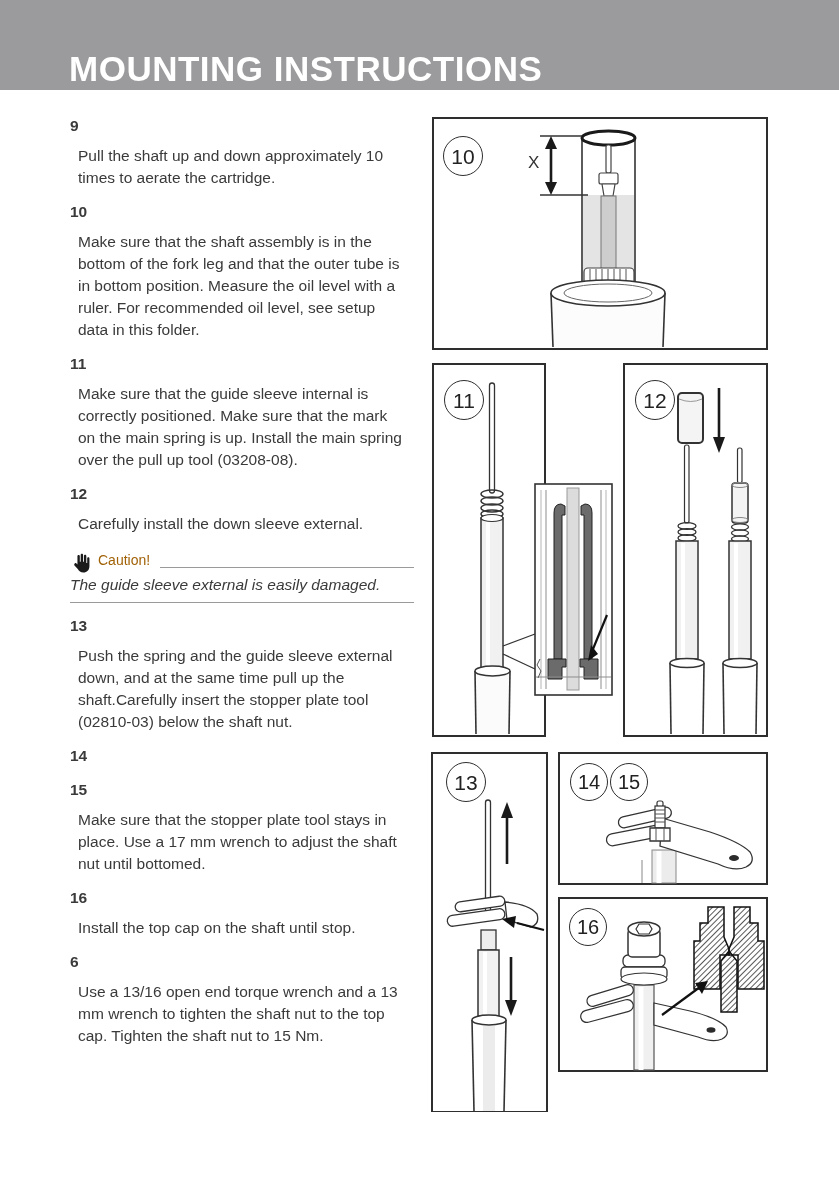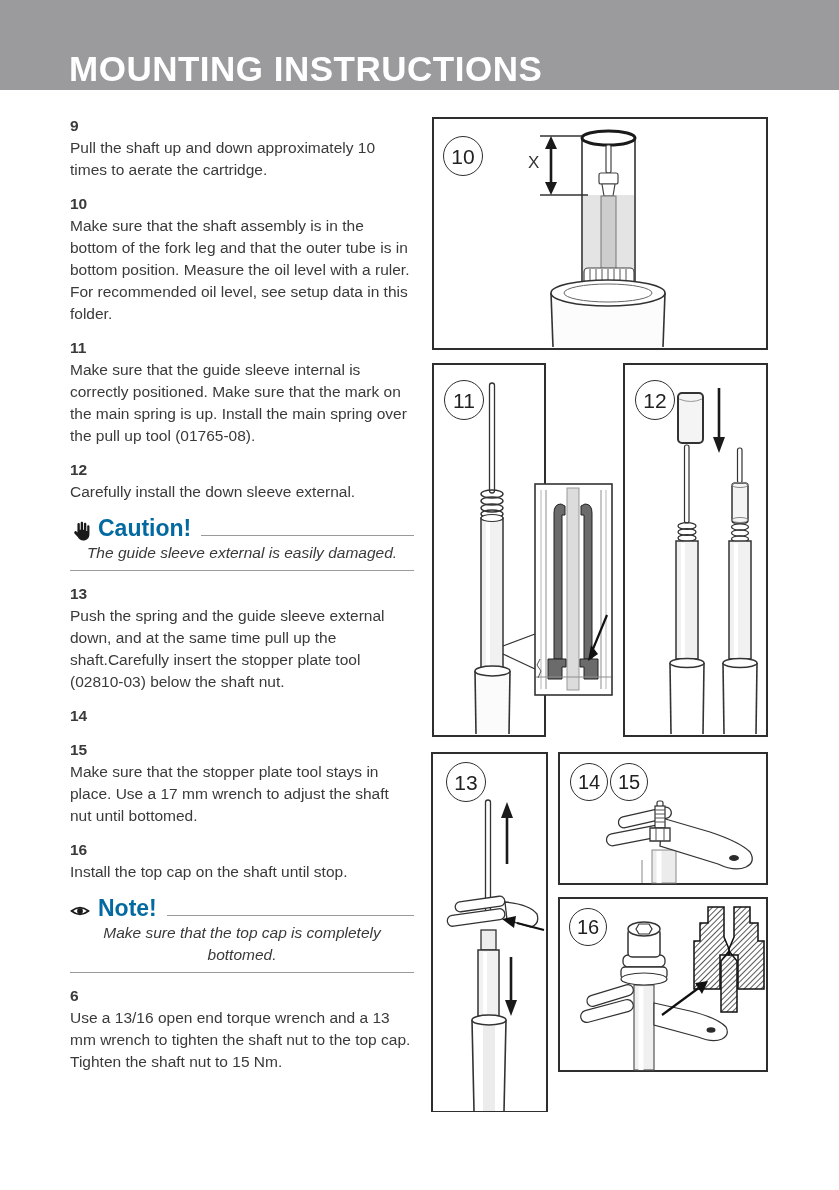"Pull the shaft up and" .step-text { margin: 0 -> 8px }
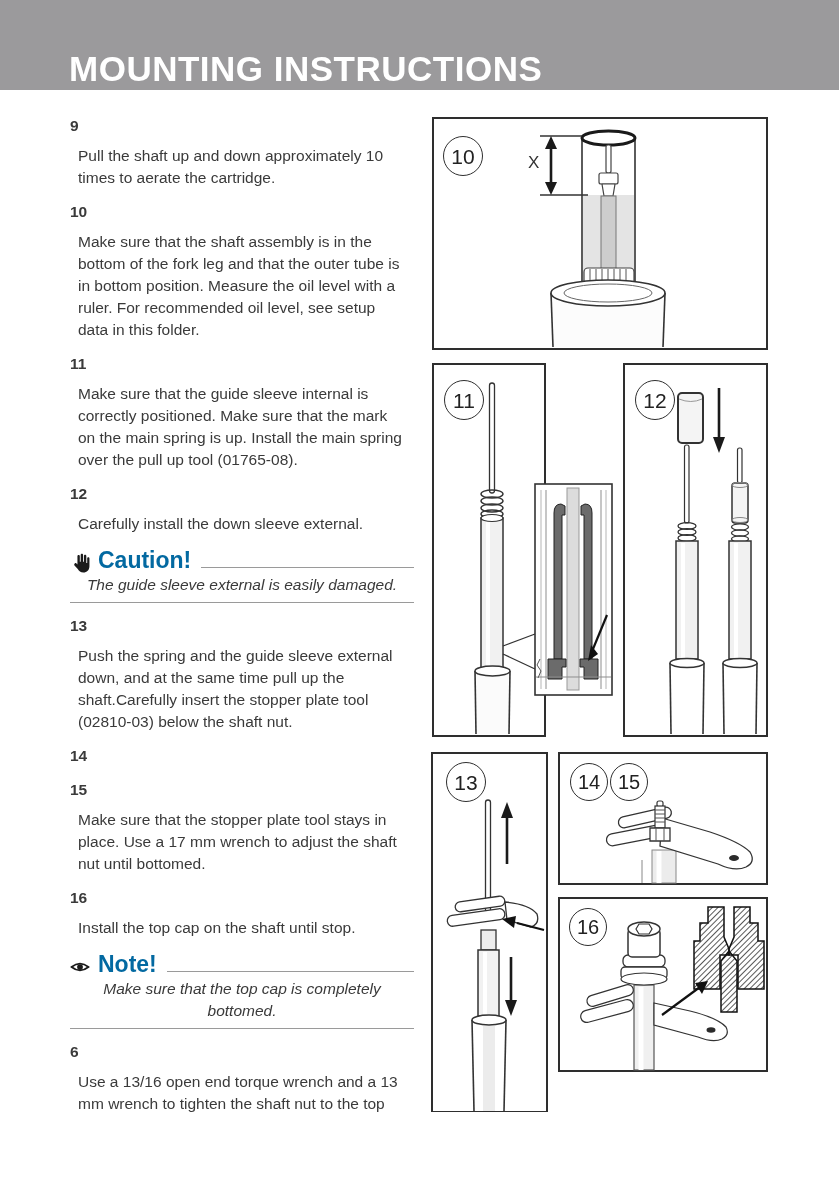"Make sure that the guide" p.step-text { text: 01765-08 -> 03208-08 }
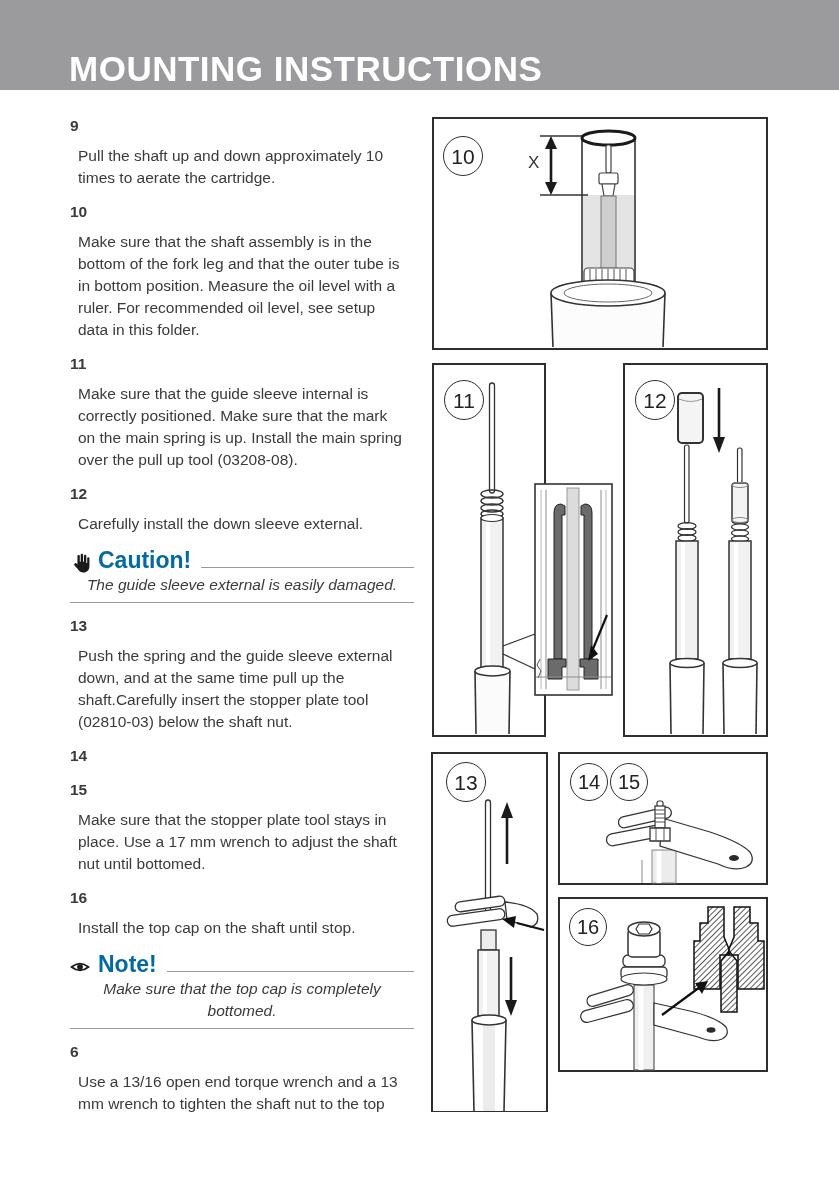"Caution!" .callout-title { color: #0369a1 -> #a16207; font-size: 23px -> 14px; font-weight: bold -> normal }
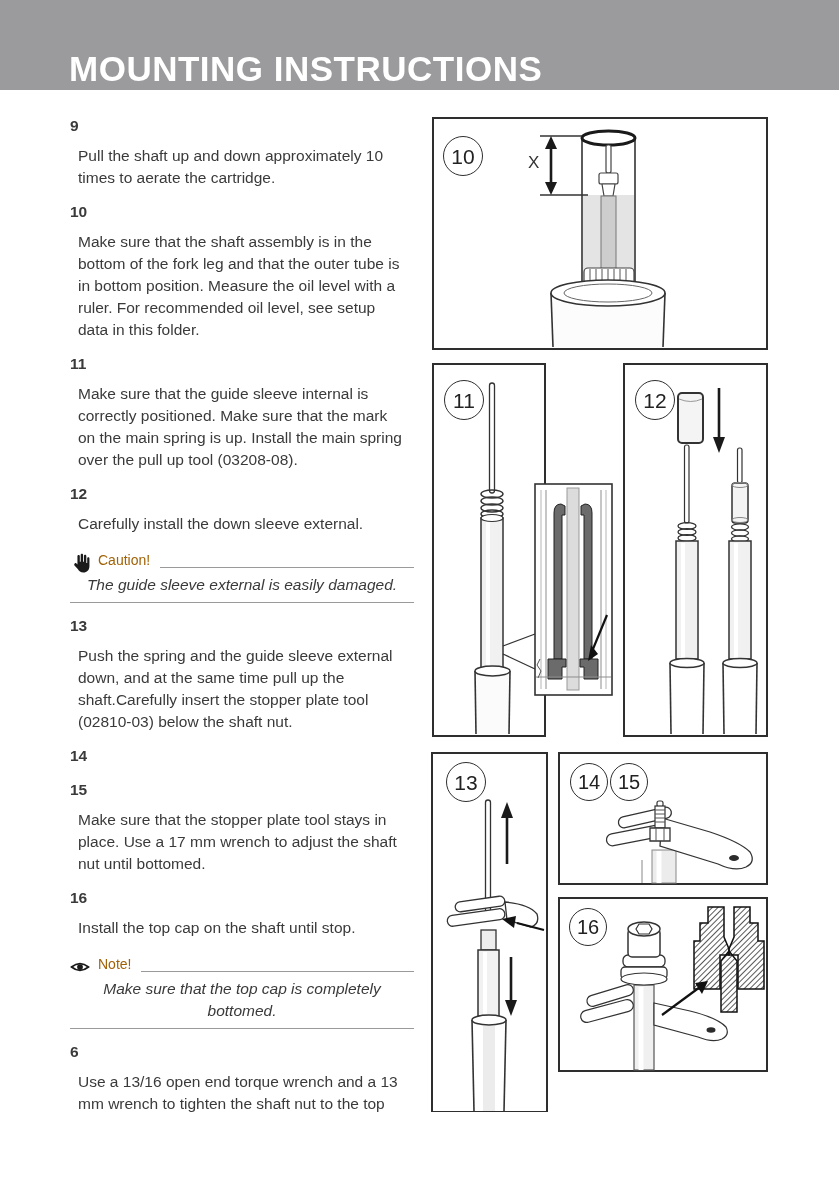"The guide sleeve external is" .callout-text { text-align: center -> none }
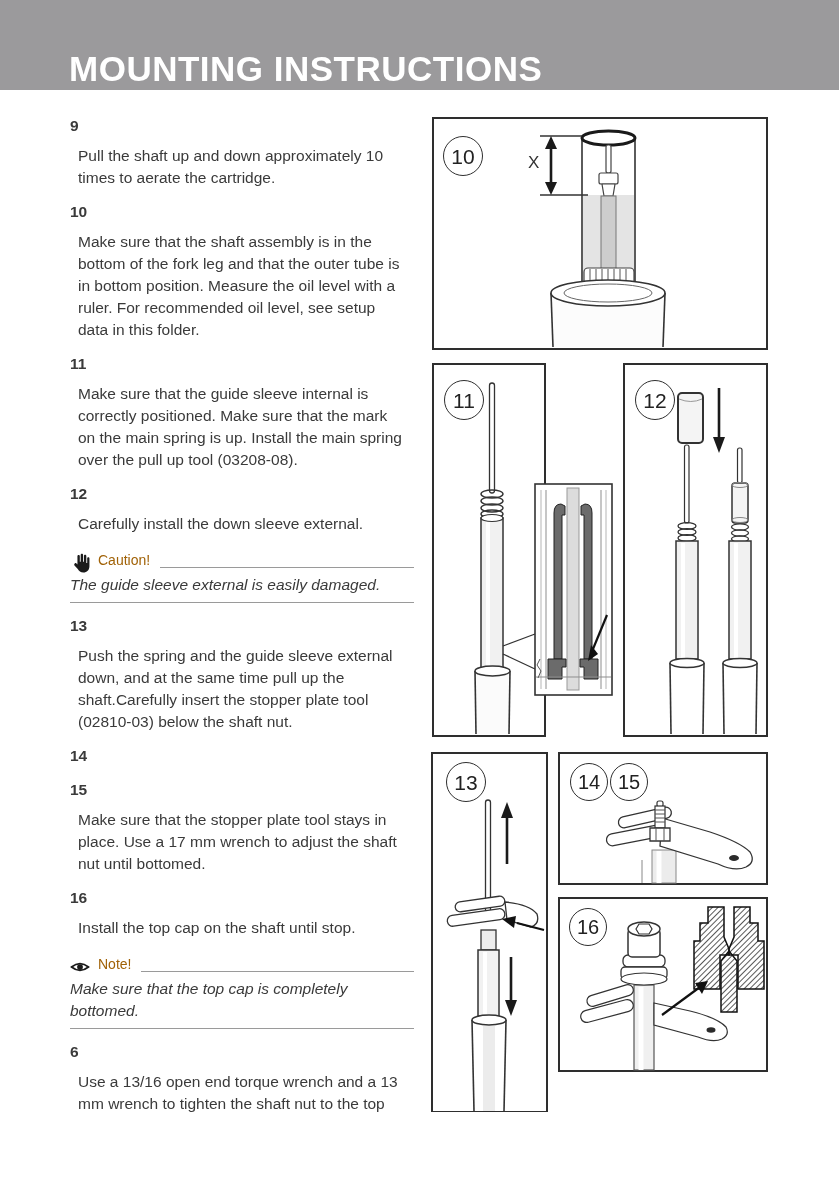"Note!" div.callout { html: <div> <div> <span> <svg> <path></path> <circle></circle> </svg> </span> <span>Note!</span> <span></span> </div> <div>Make sure that the top cap is completely bottomed.</div> </div> -> none }
